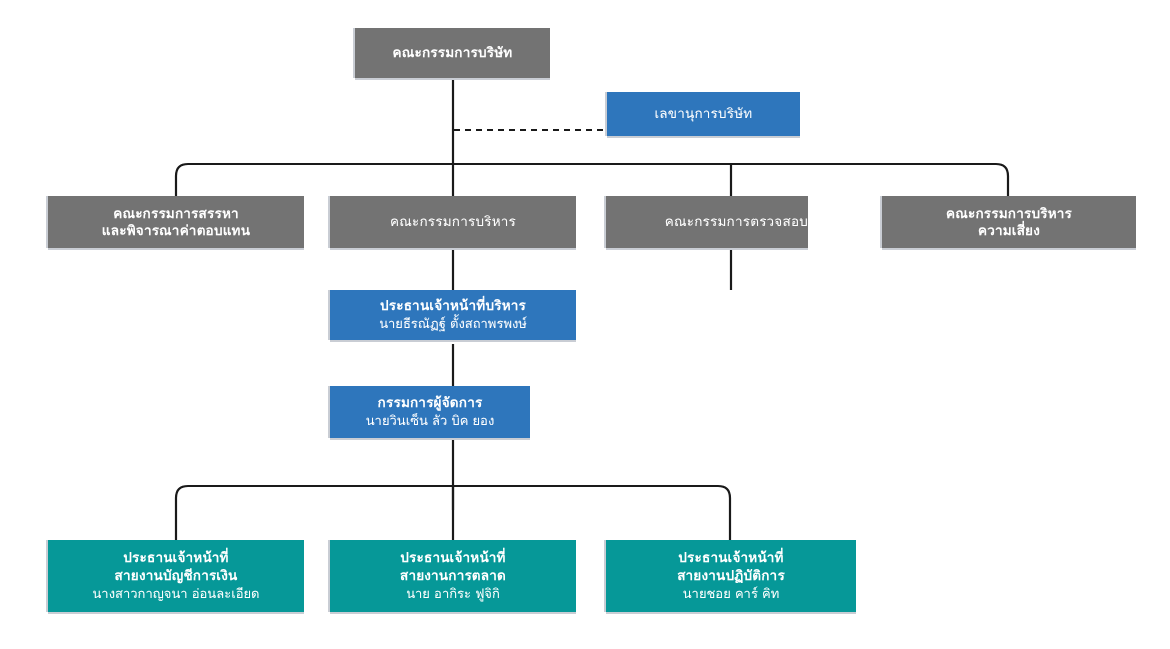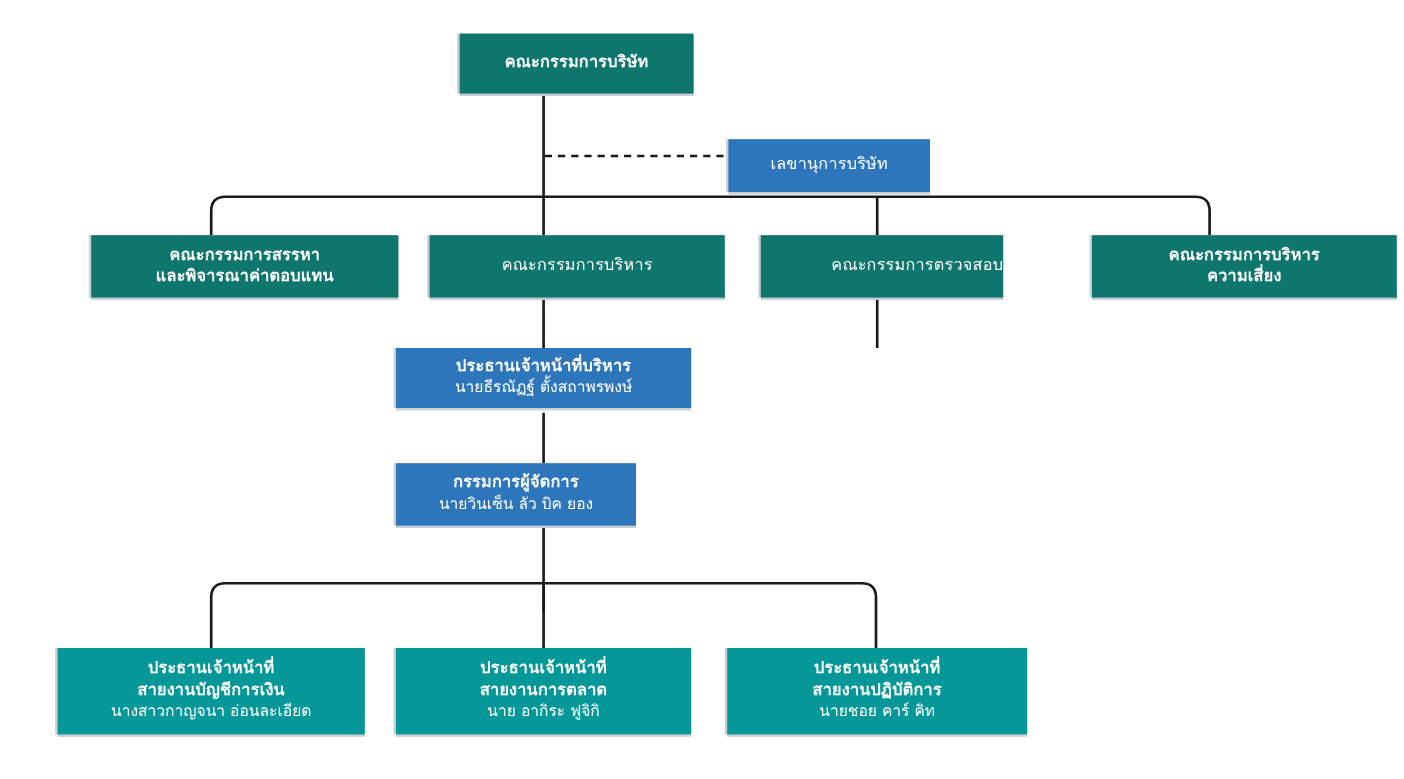"คณะกรรมการบริษัท" .dark { background: #0f766e -> #737373; margin-left: 28px -> none }
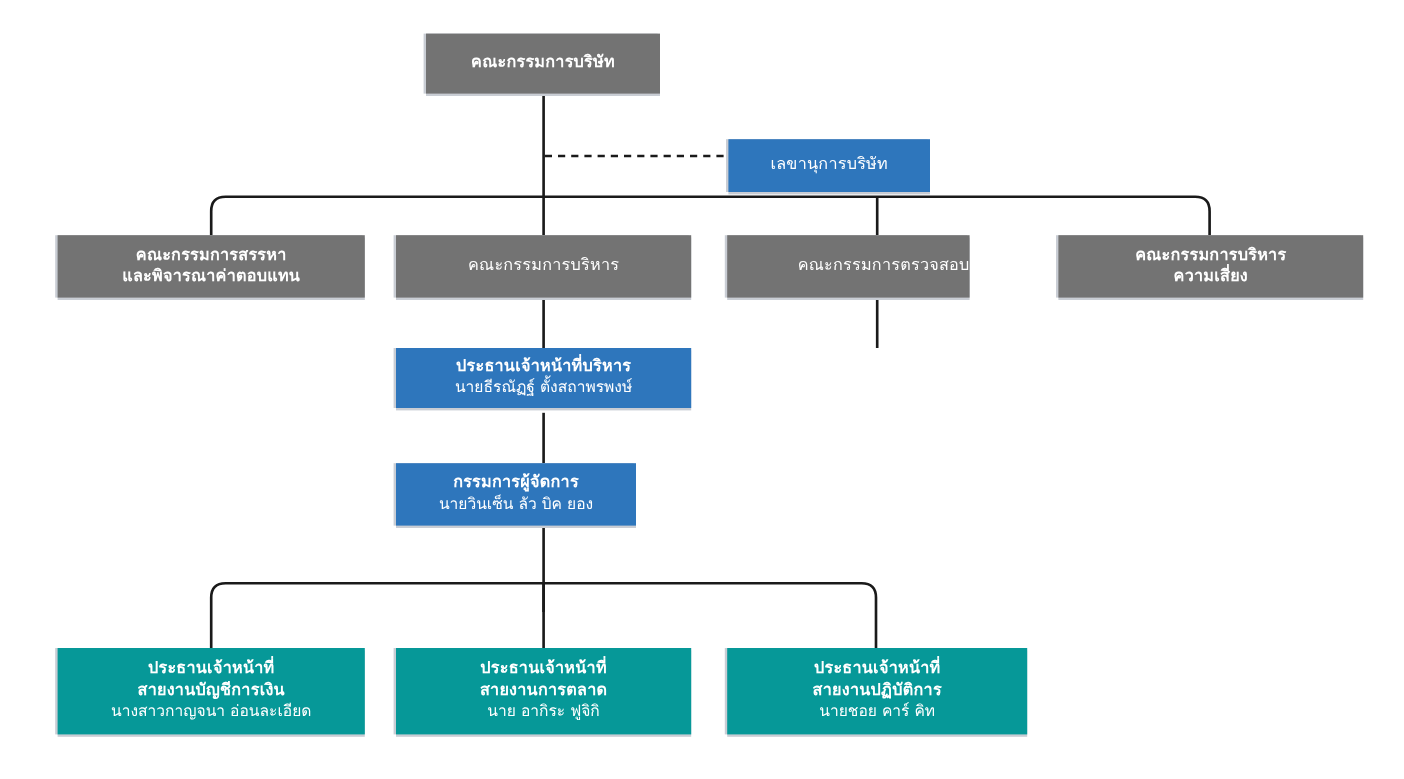"เลขานุการบริษัท" div.node { top: 116px -> 92px; width: 168px -> 193px }
